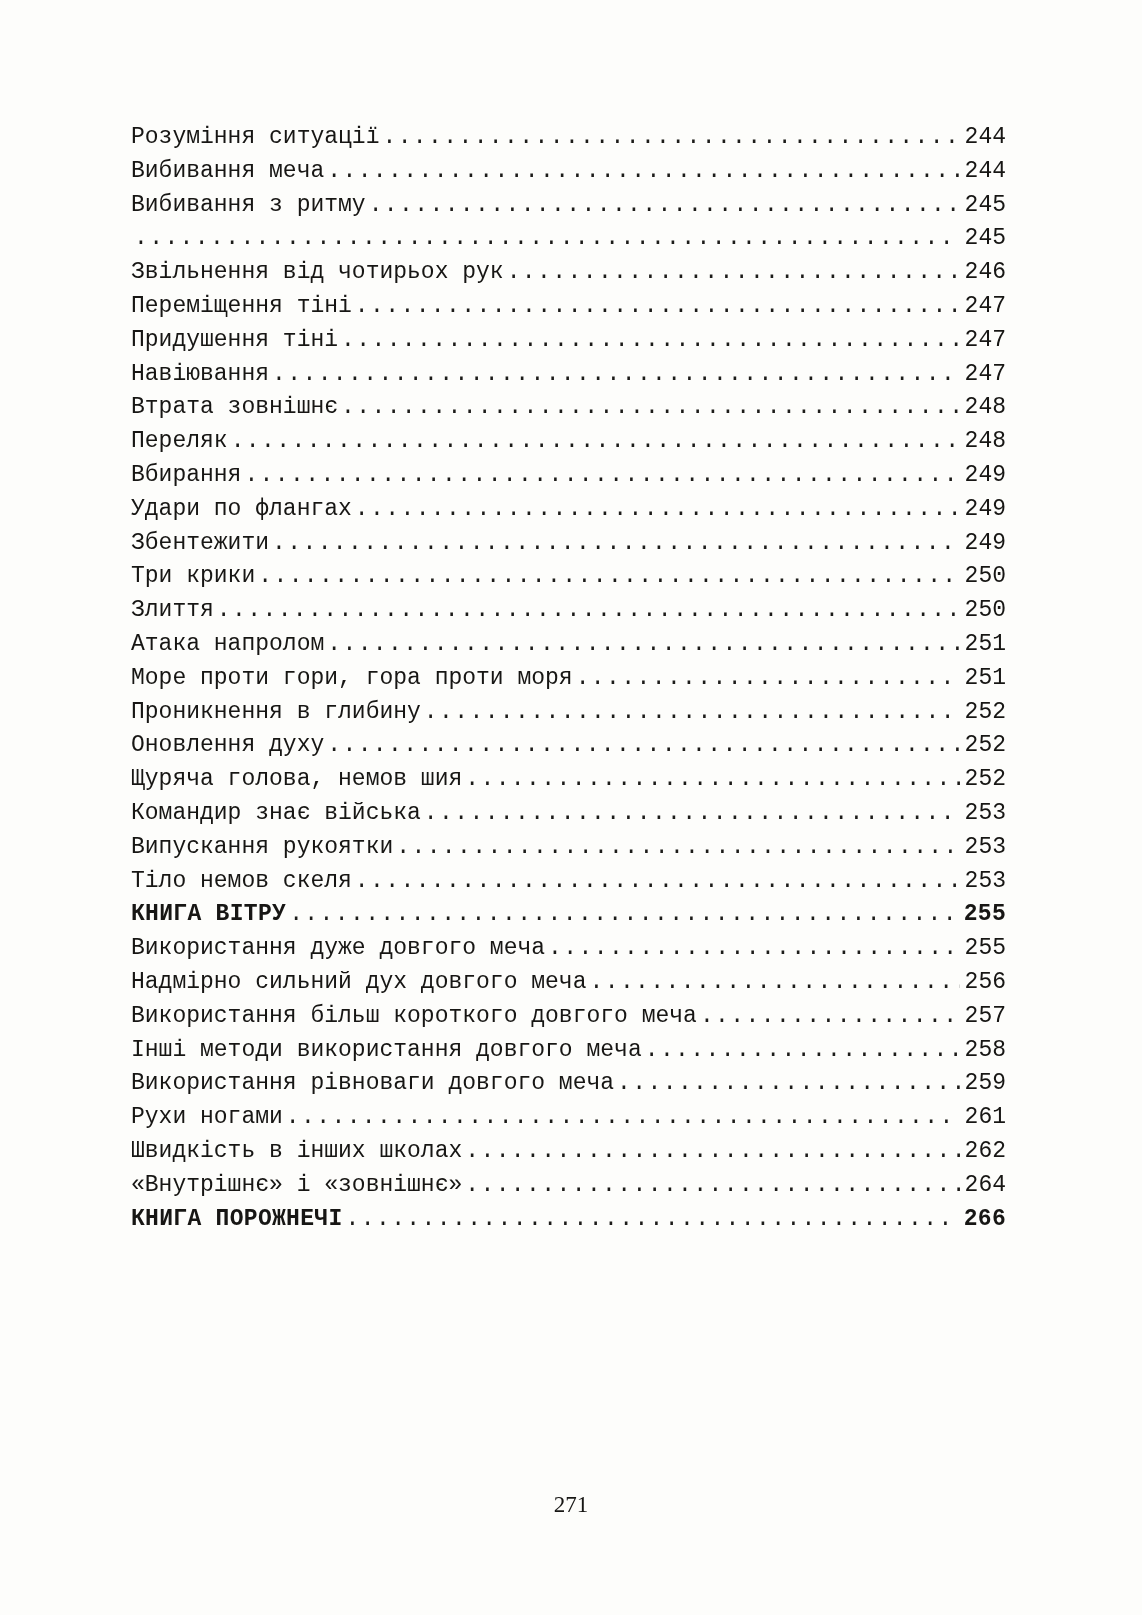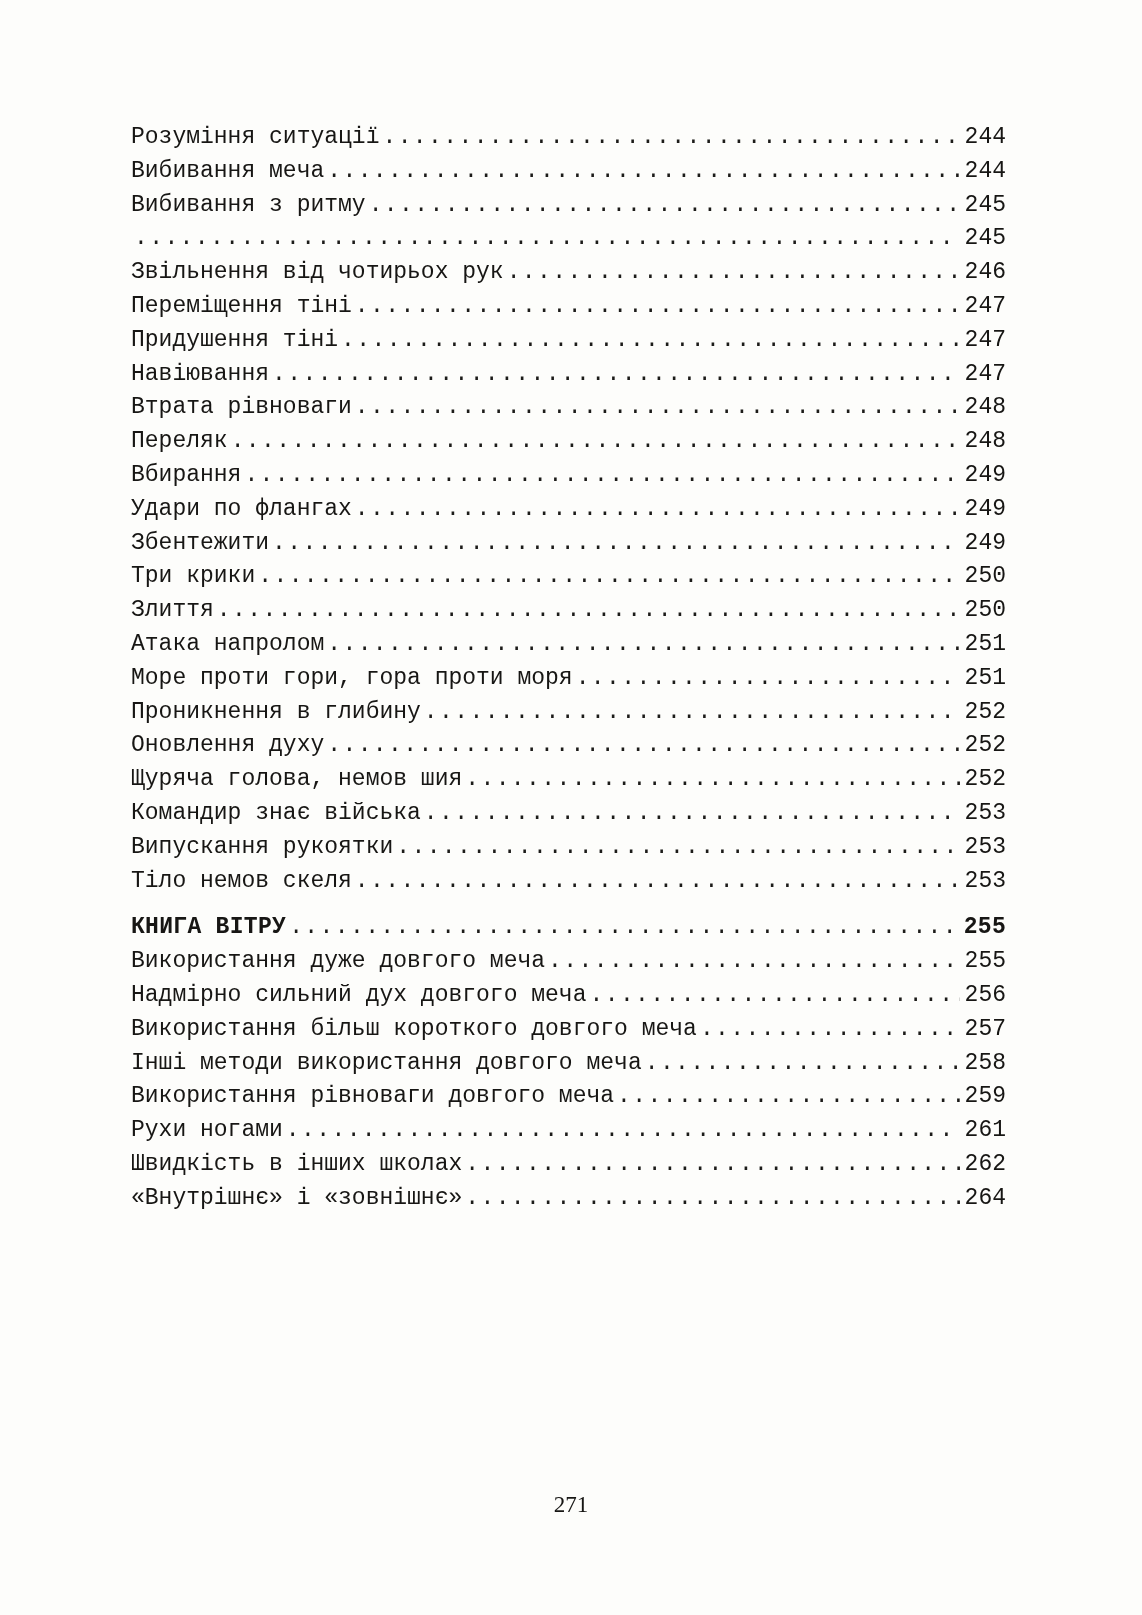"Втрата рівноваги" span.toc-title { text: рівноваги -> зовнішнє }
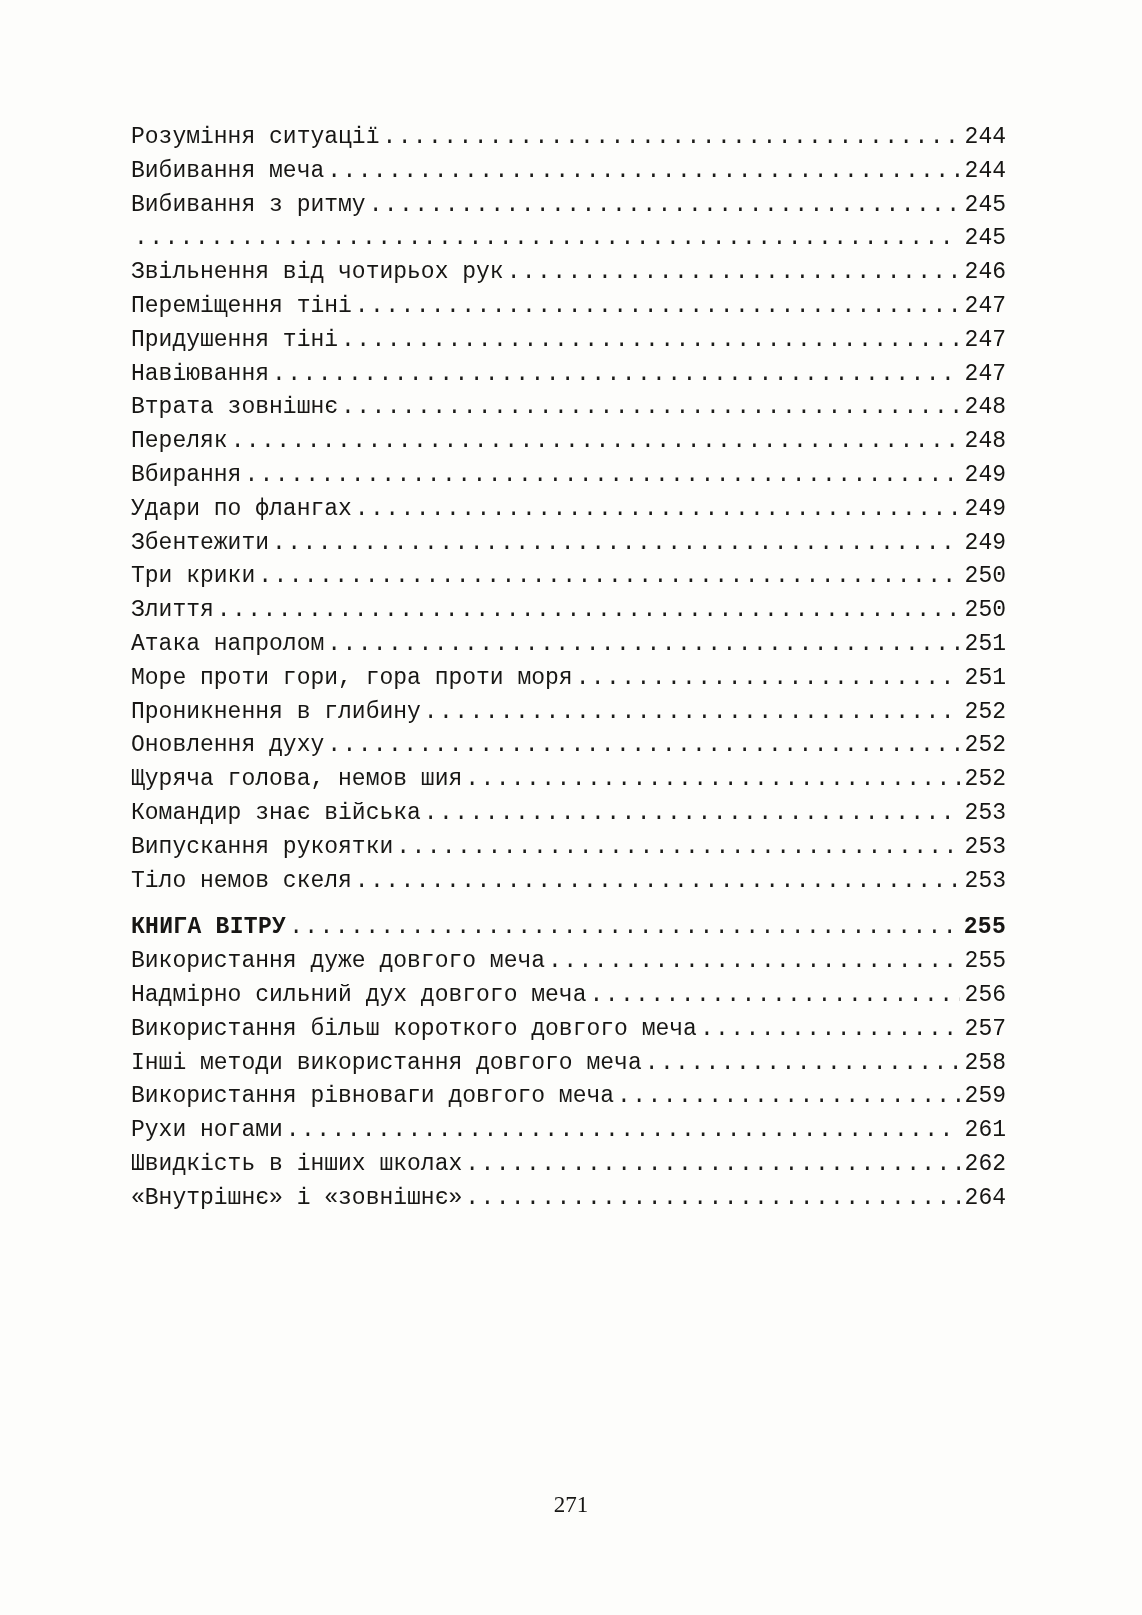"КНИГА ВІТРУ" .toc-row.toc-header { margin-top: 13px -> none }
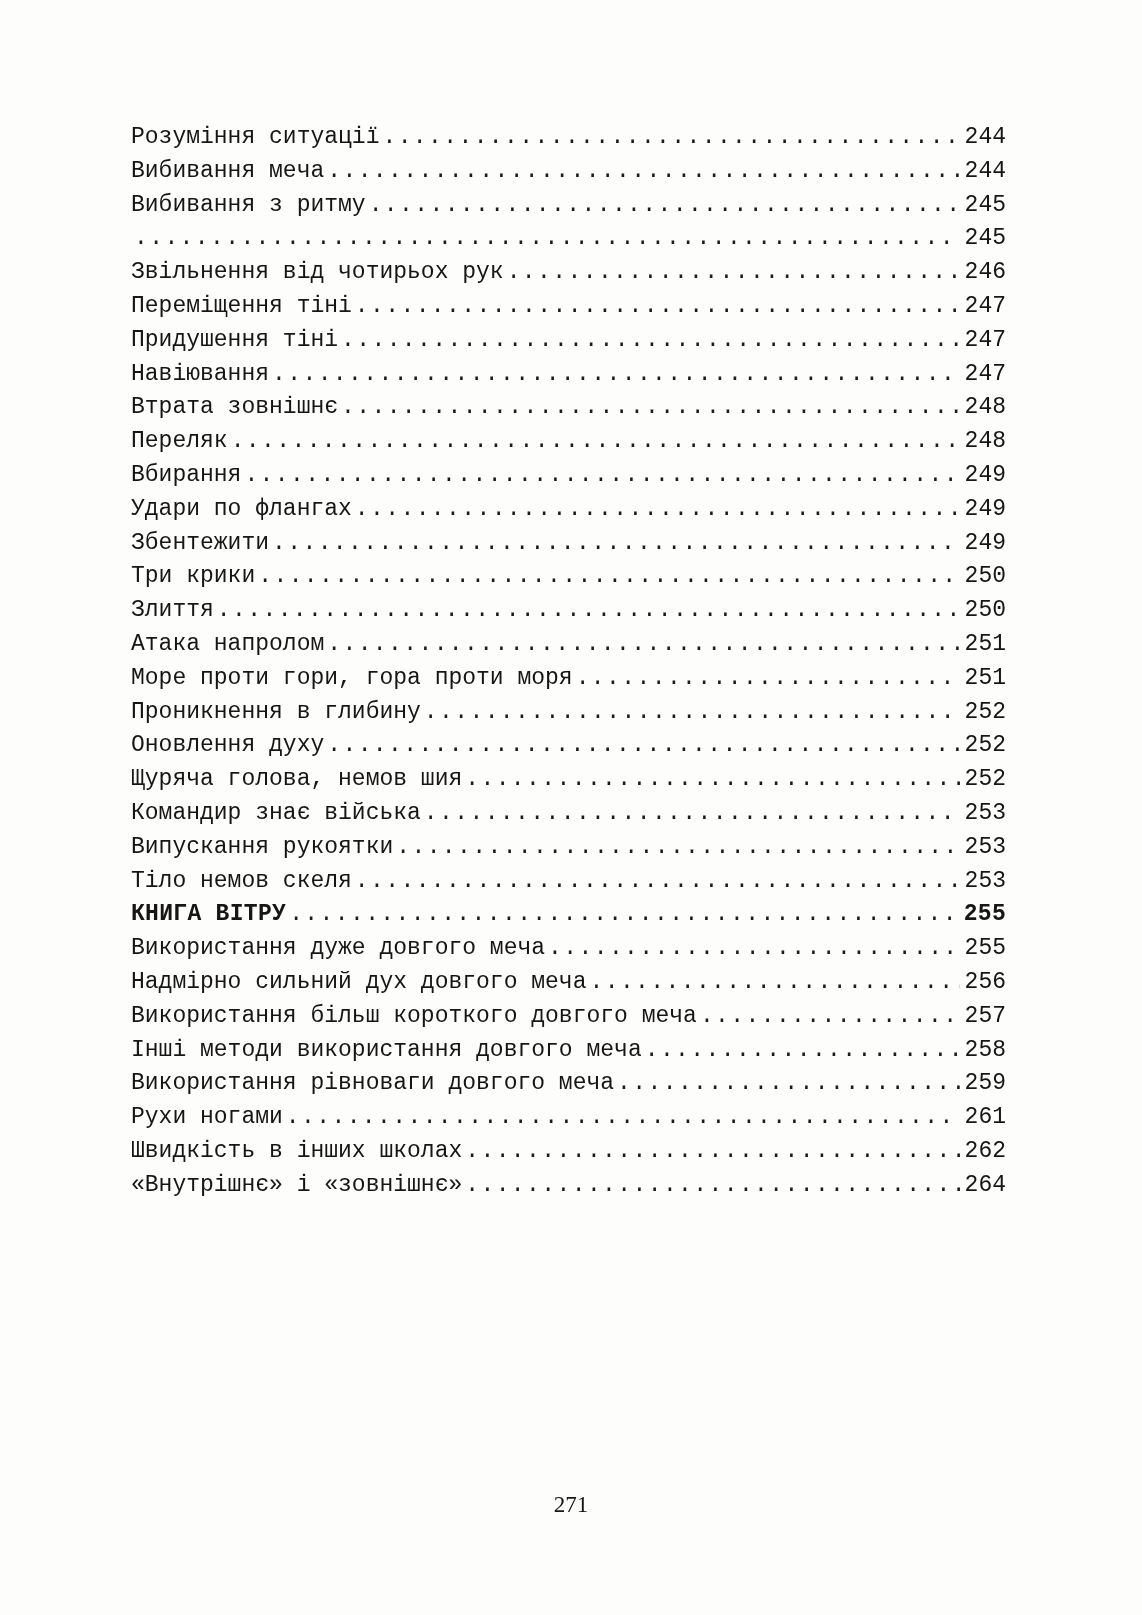"КНИГА ПОРОЖНЕЧІ" div.toc-row { html: none -> <div> <span>КНИГА ПОРОЖНЕЧІ</span> <span></span> <span>266</span> </div> }
